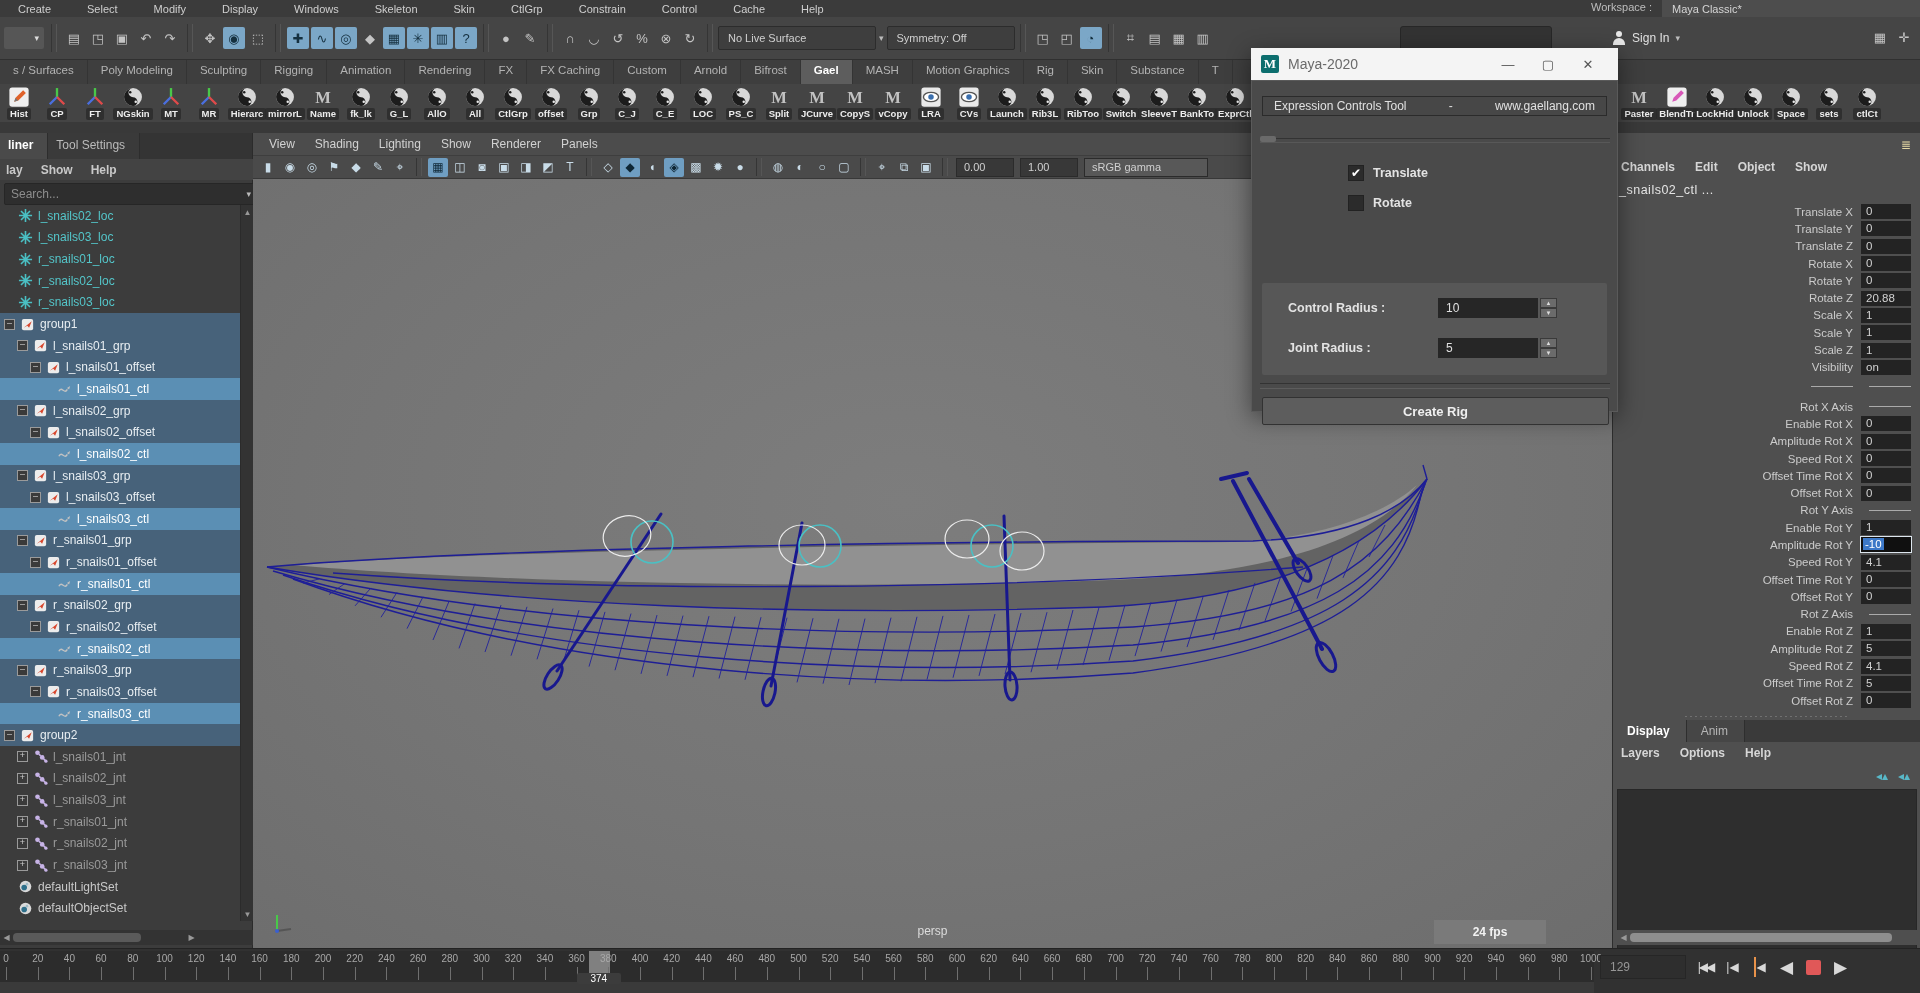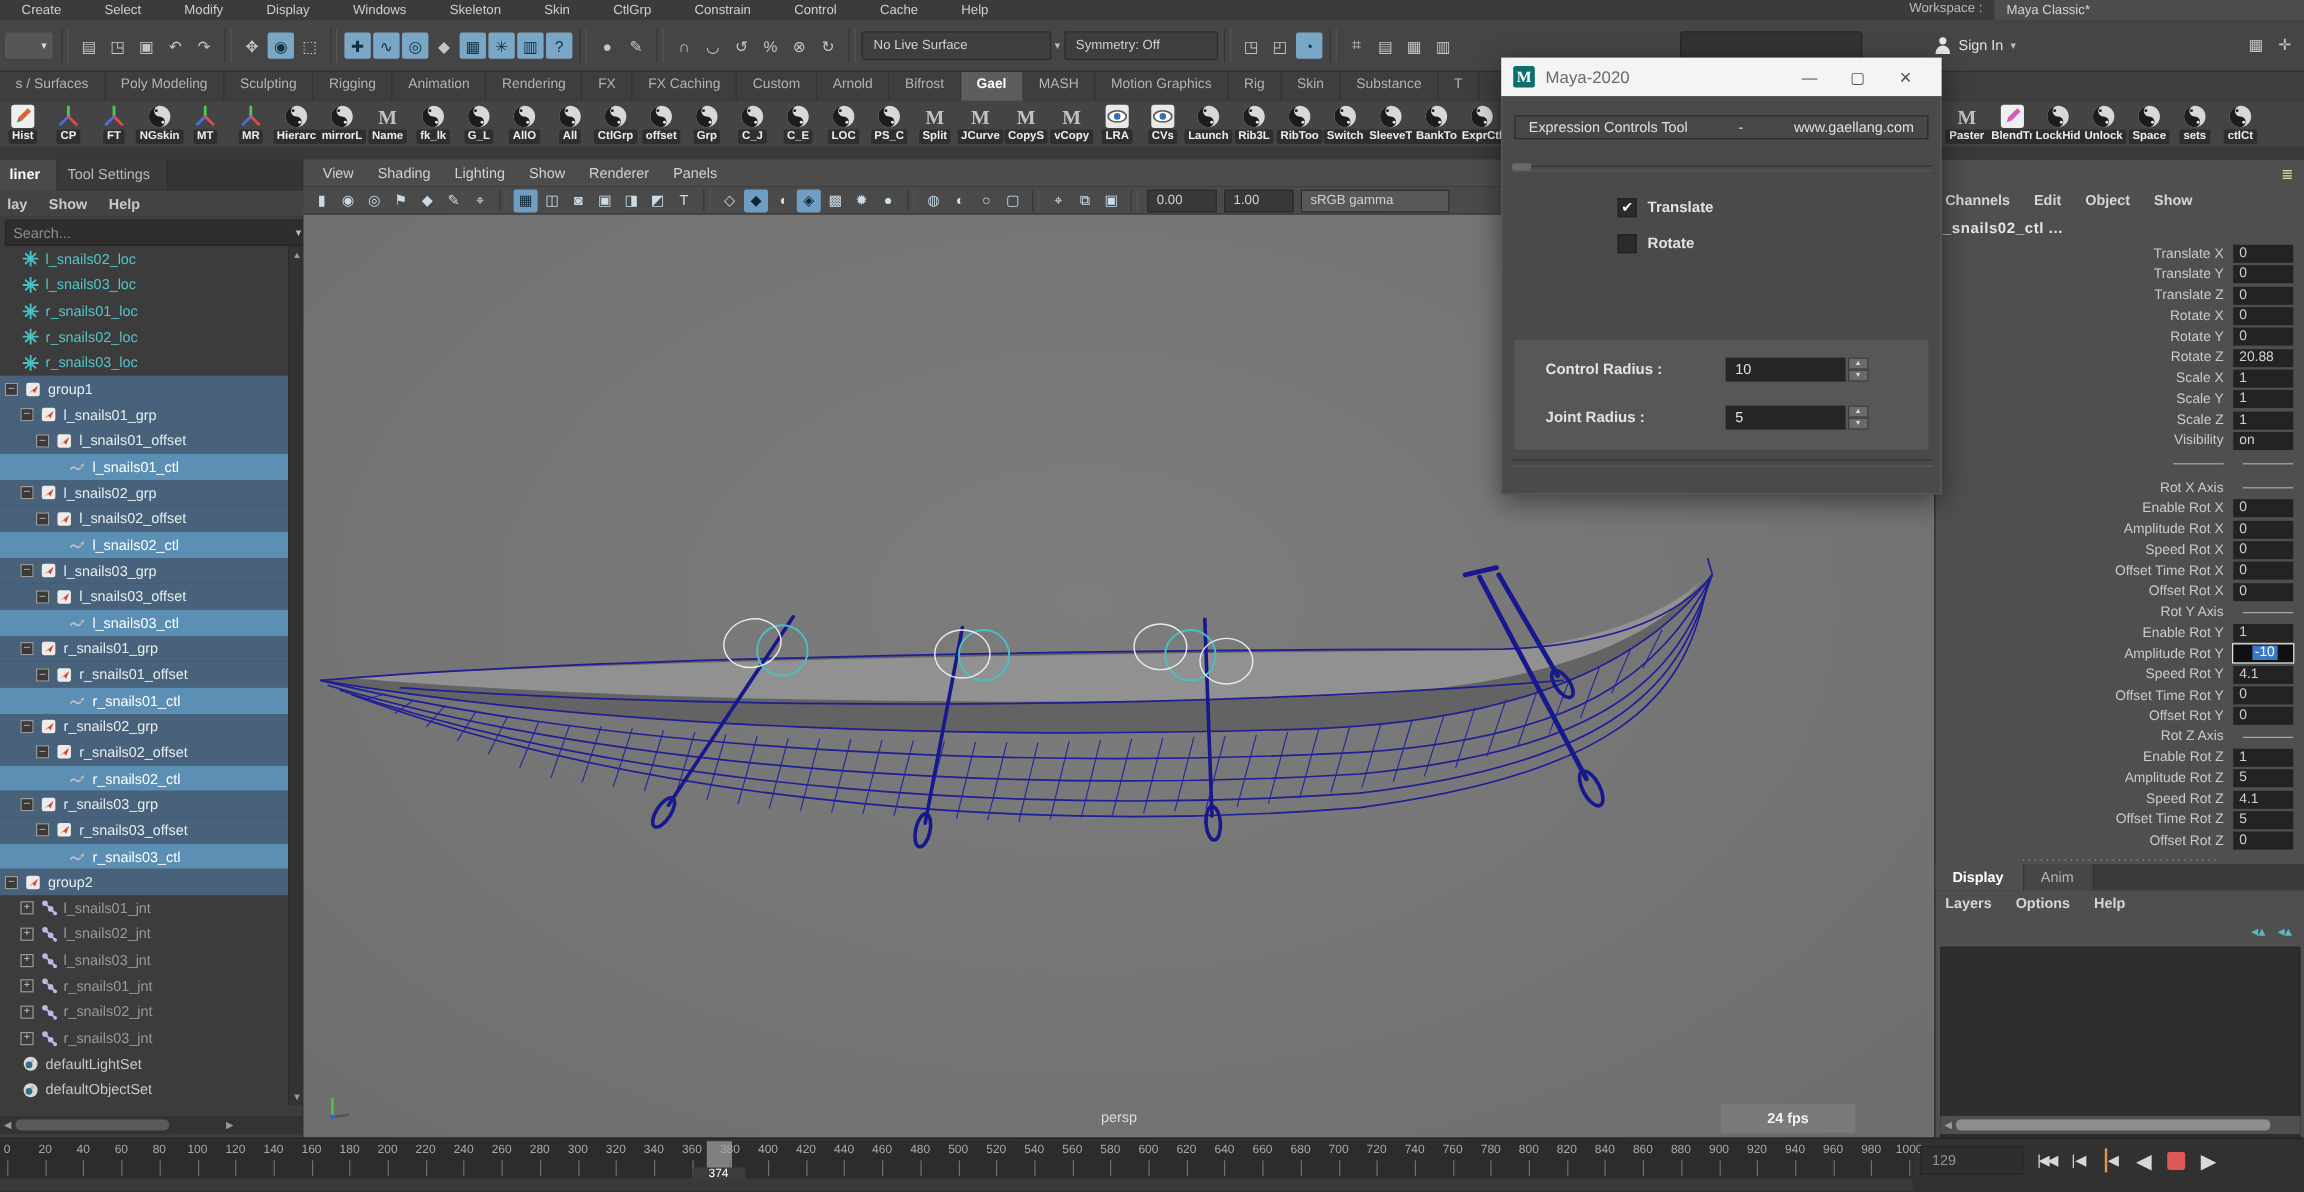"_snails02_ctl ..." #cb-name { font-weight: bold -> normal }
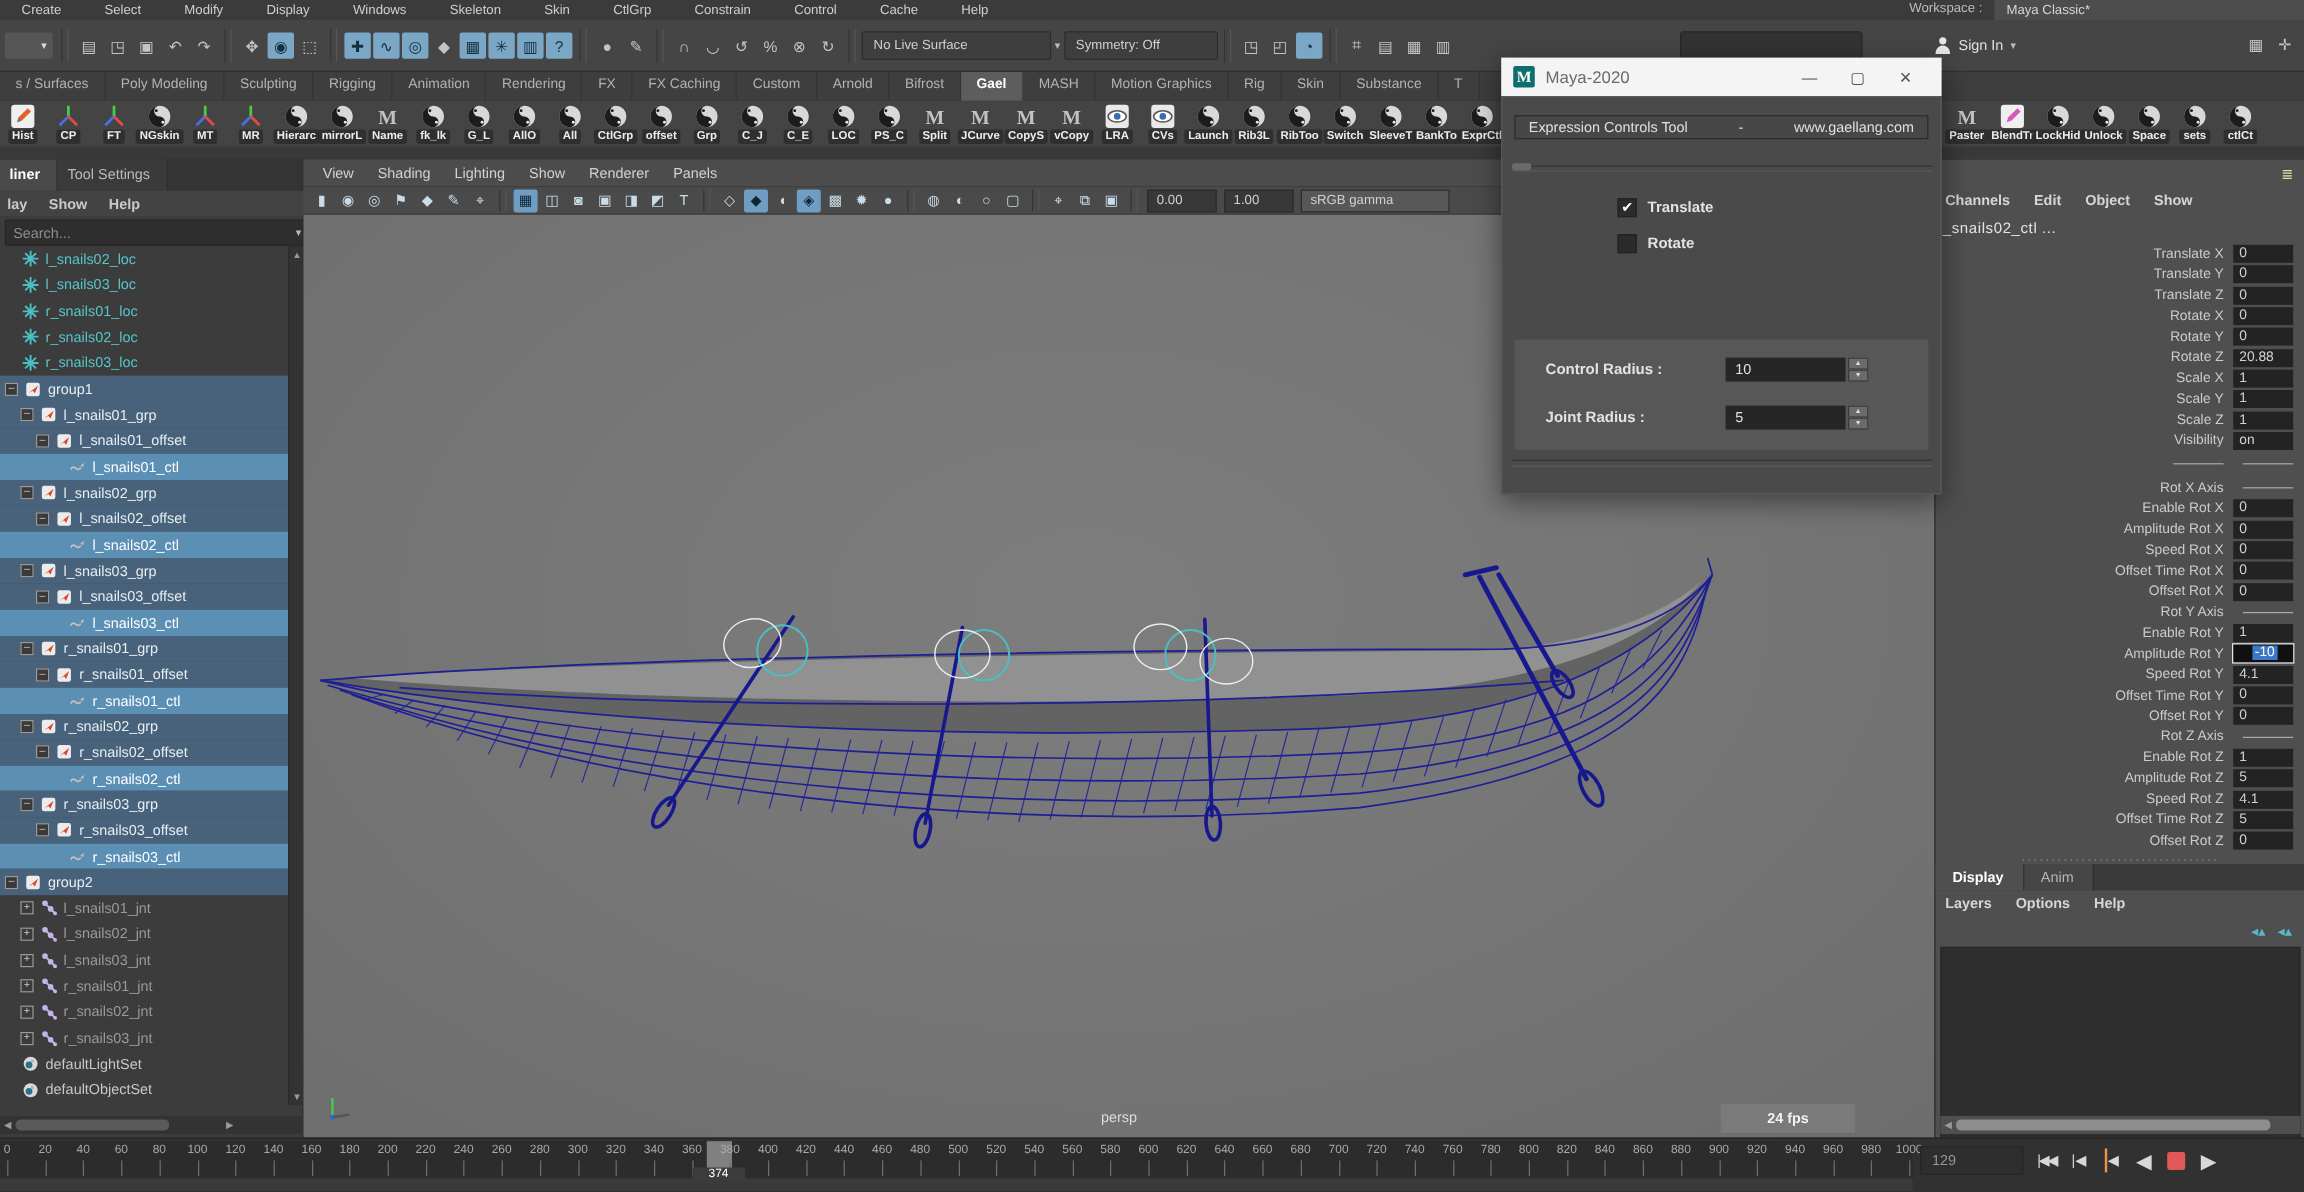"Create Rig" div.abs { html: none -> <div>Create Rig</div> }
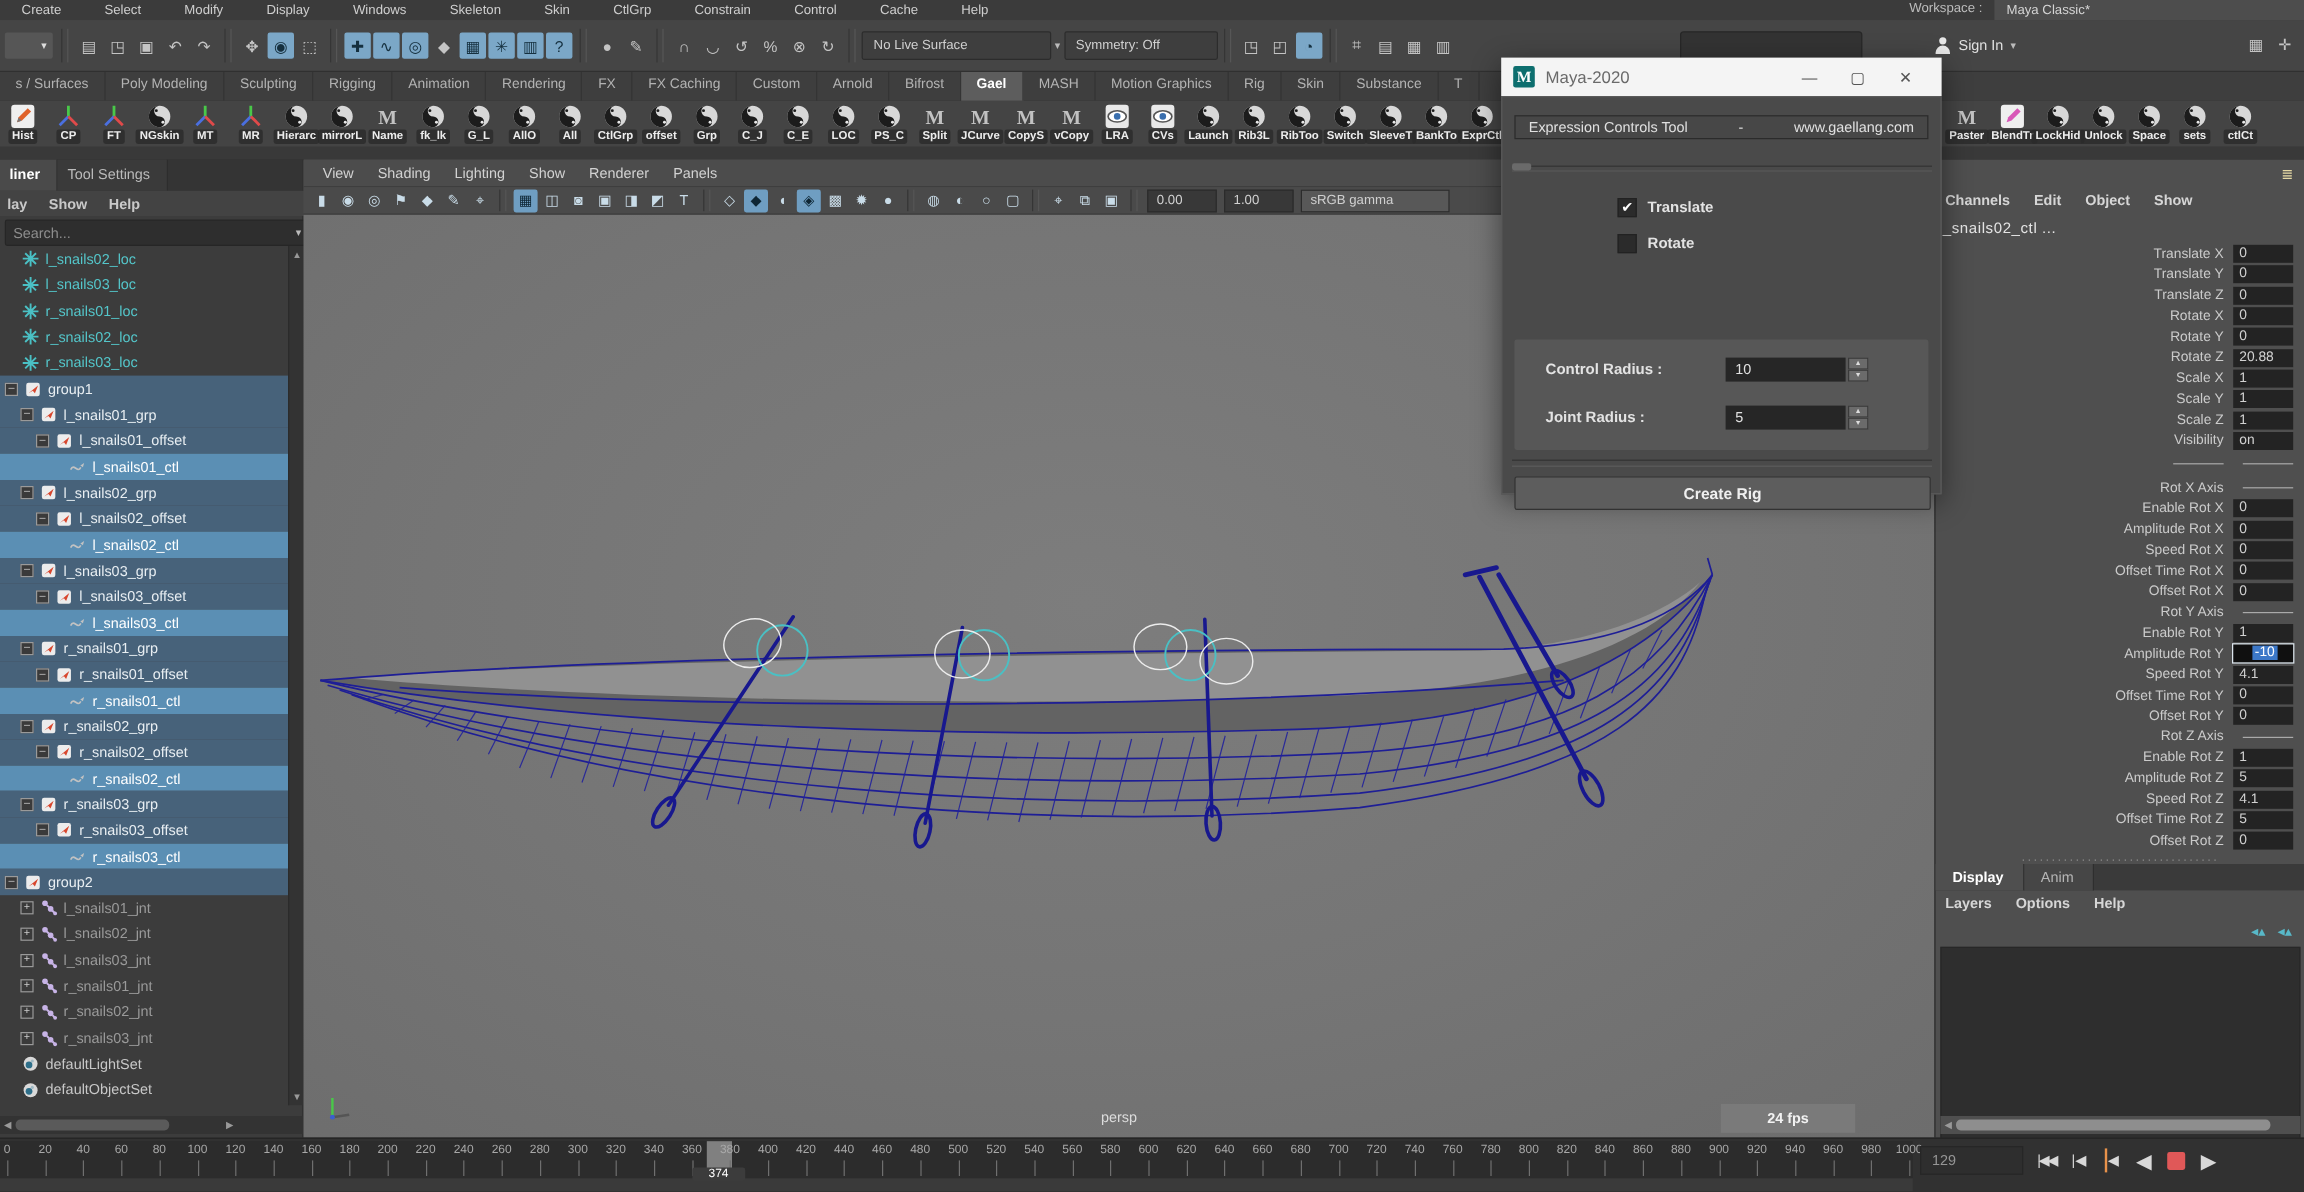"-10" .cval.edit { padding-left: 16px -> 2px }
